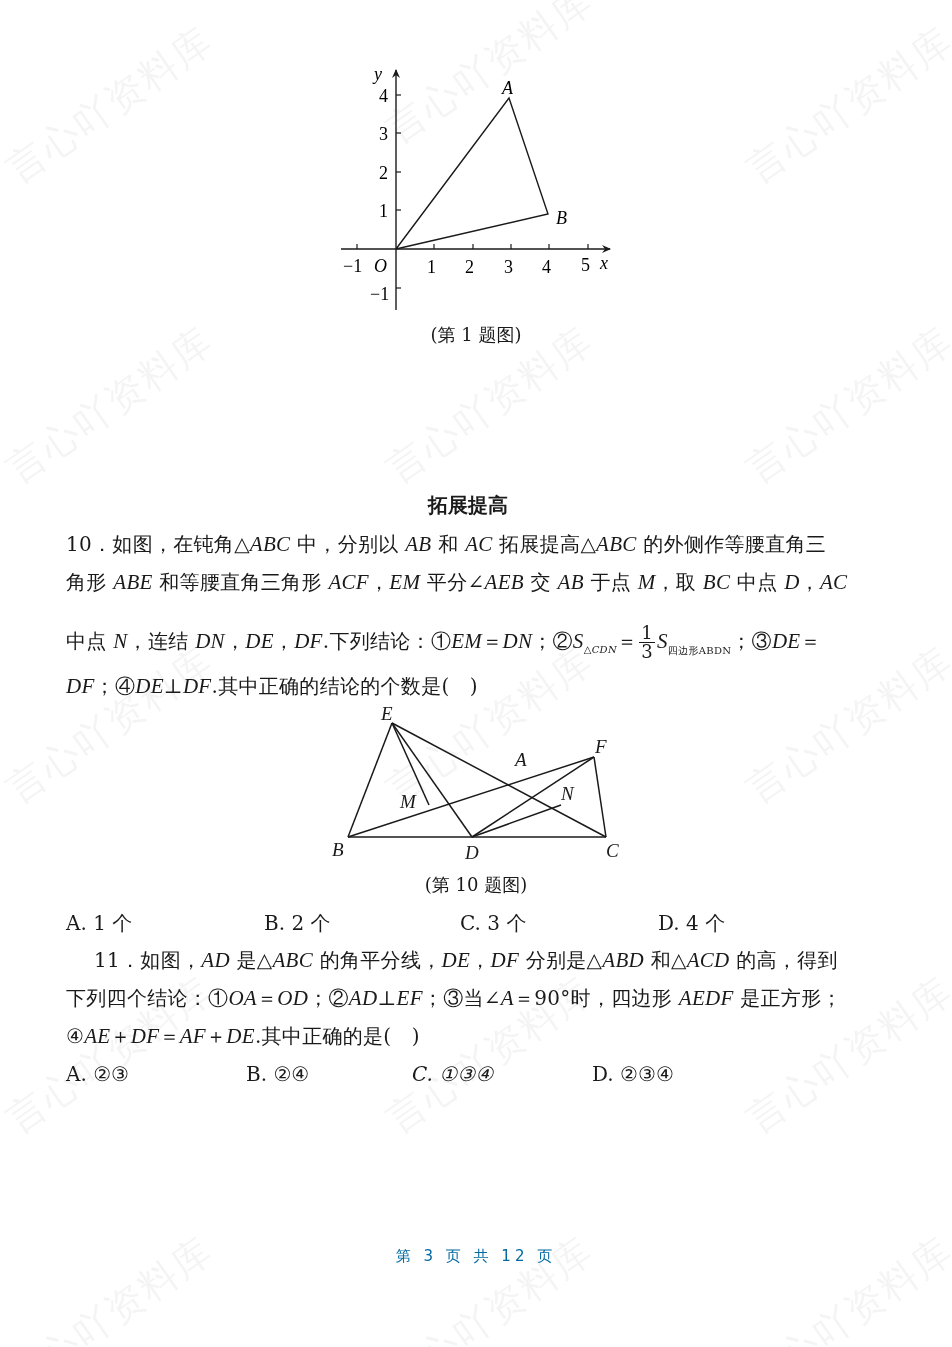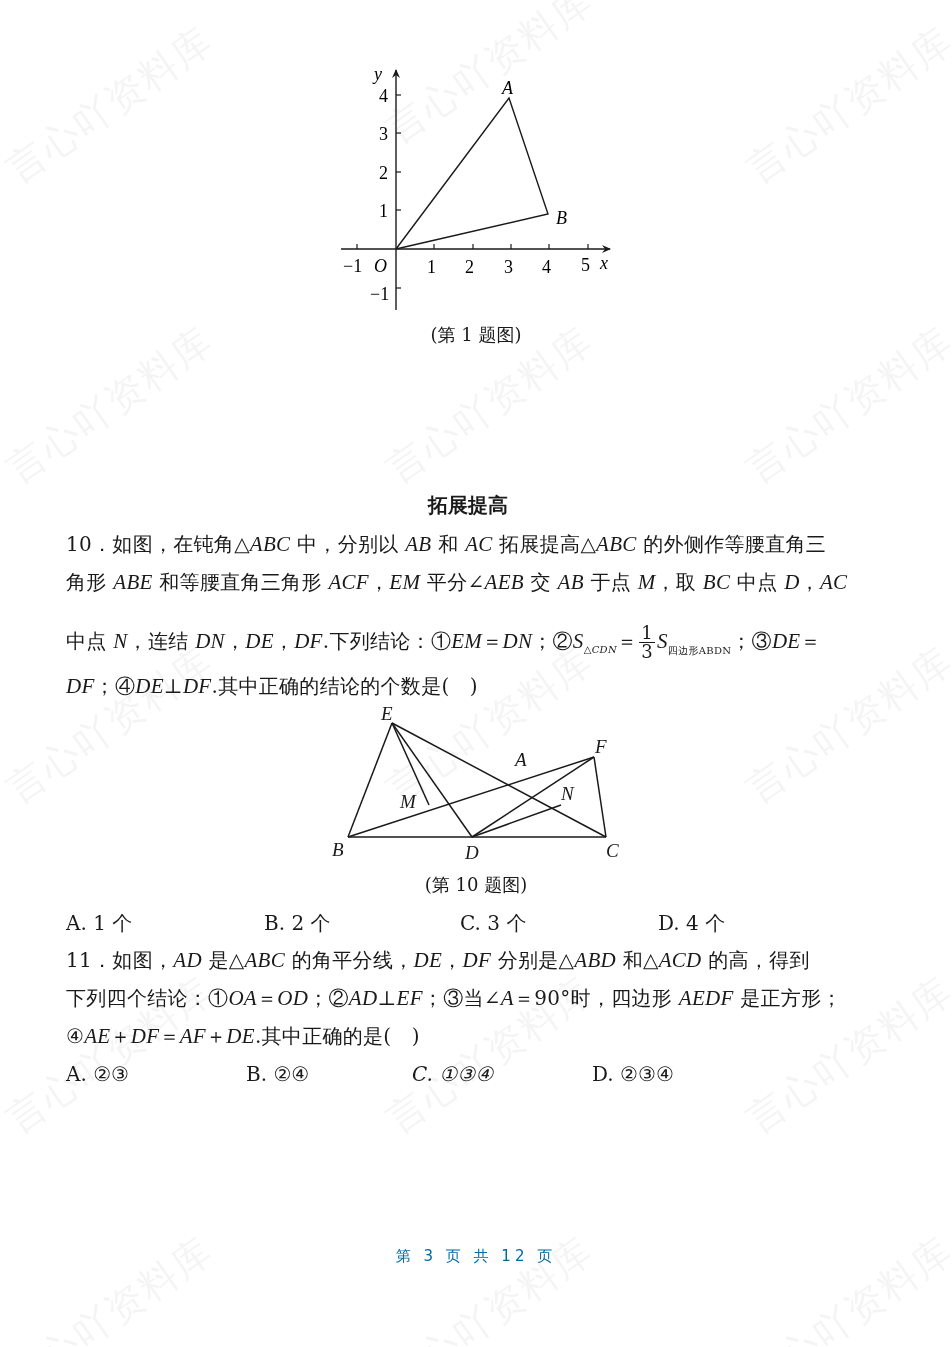"11．如图，AD 是△ABC 的角平分线，DE，DF 分别是△ABD 和△ACD" div.line { margin-left: none -> 28px }
